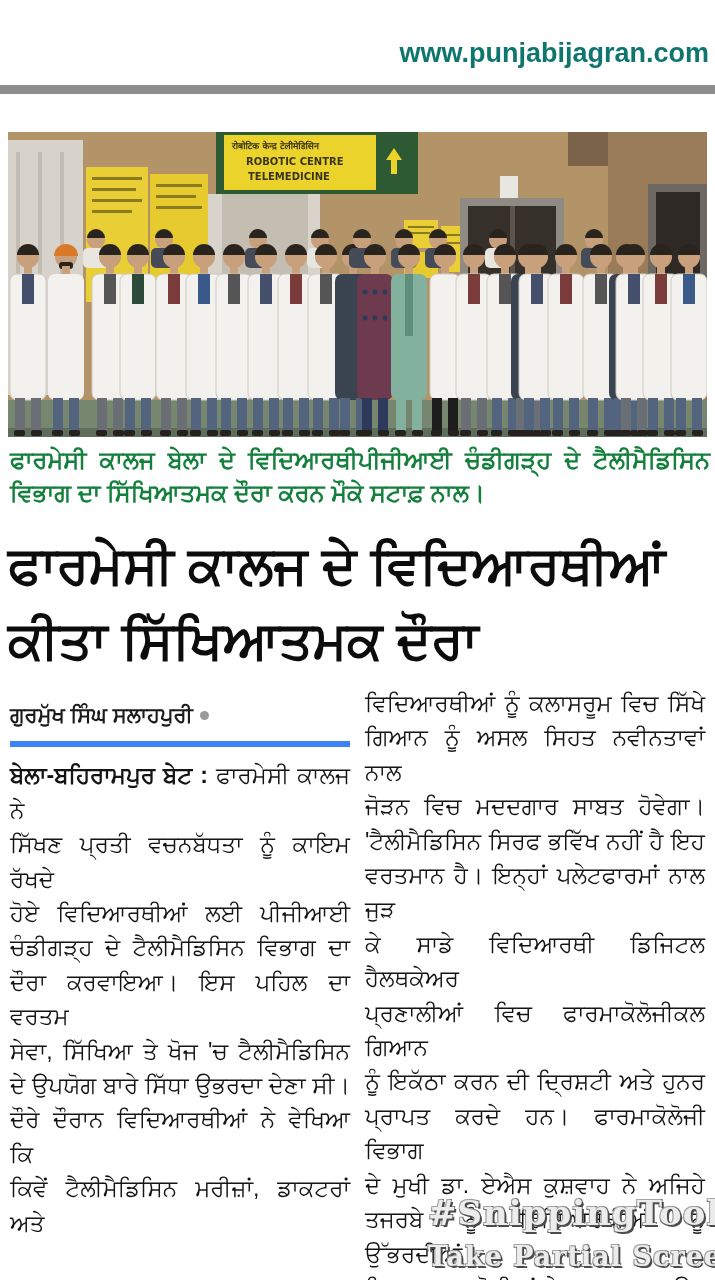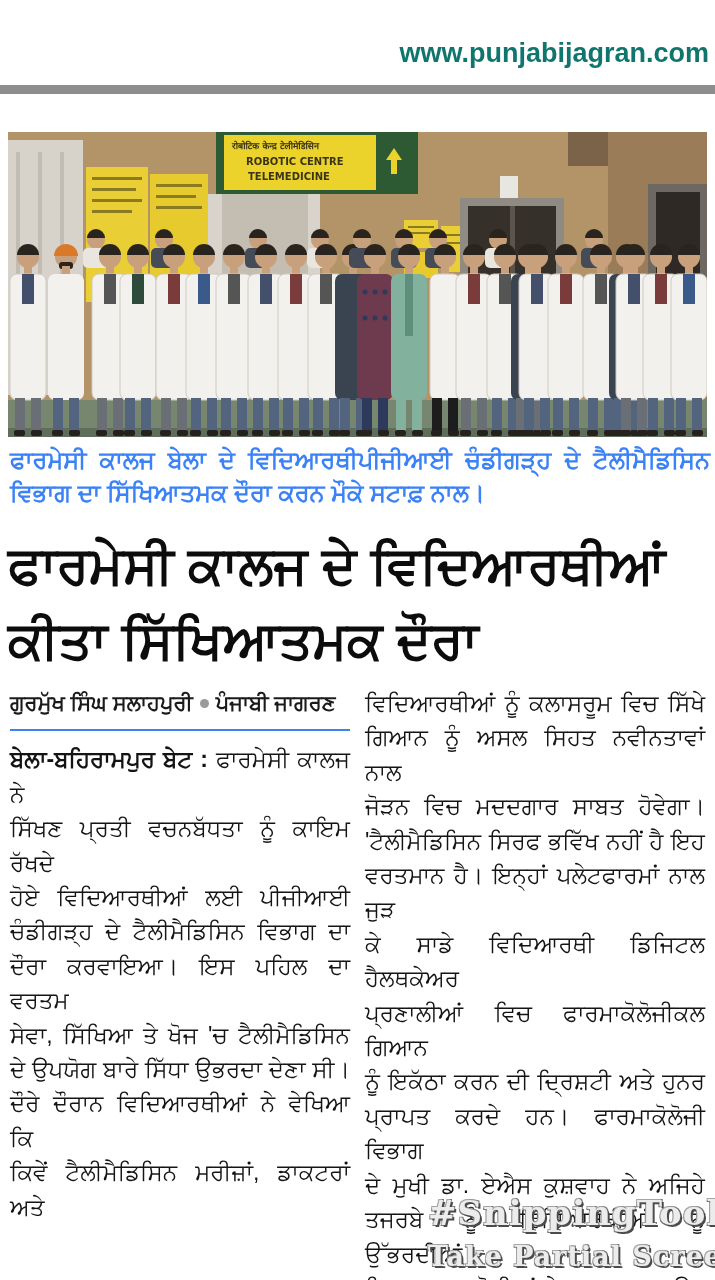"ਫਾਰਮੇਸੀ ਕਾਲਜ ਬੇਲਾ ਦੇ ਵਿਦਿਆਰਥੀਪੀਜੀਆਈ" .caption { color: #3b82f6 -> #15803d }
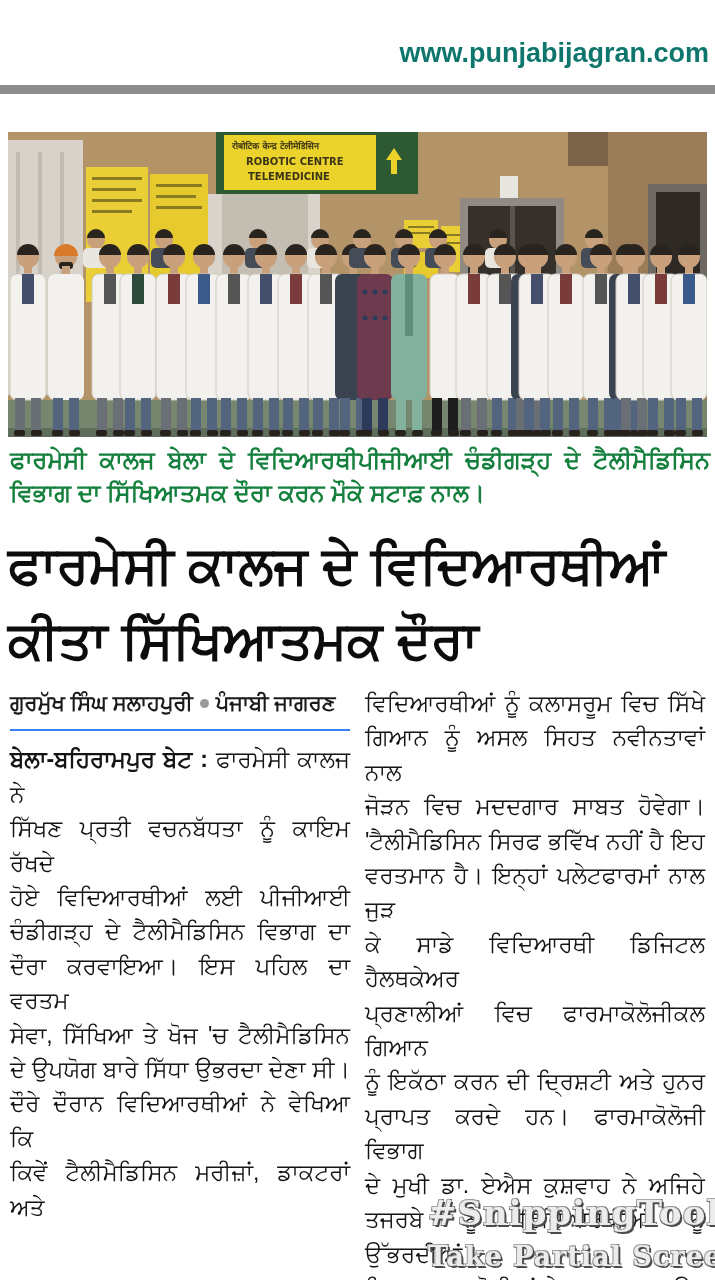"ਗੁਰਮੁੱਖ ਸਿੰਘ ਸਲਾਹਪੁਰੀ" .byline { border-bottom: 2px solid #3b82f6 -> 6px solid #3b82f6; margin-top: none -> 12px }
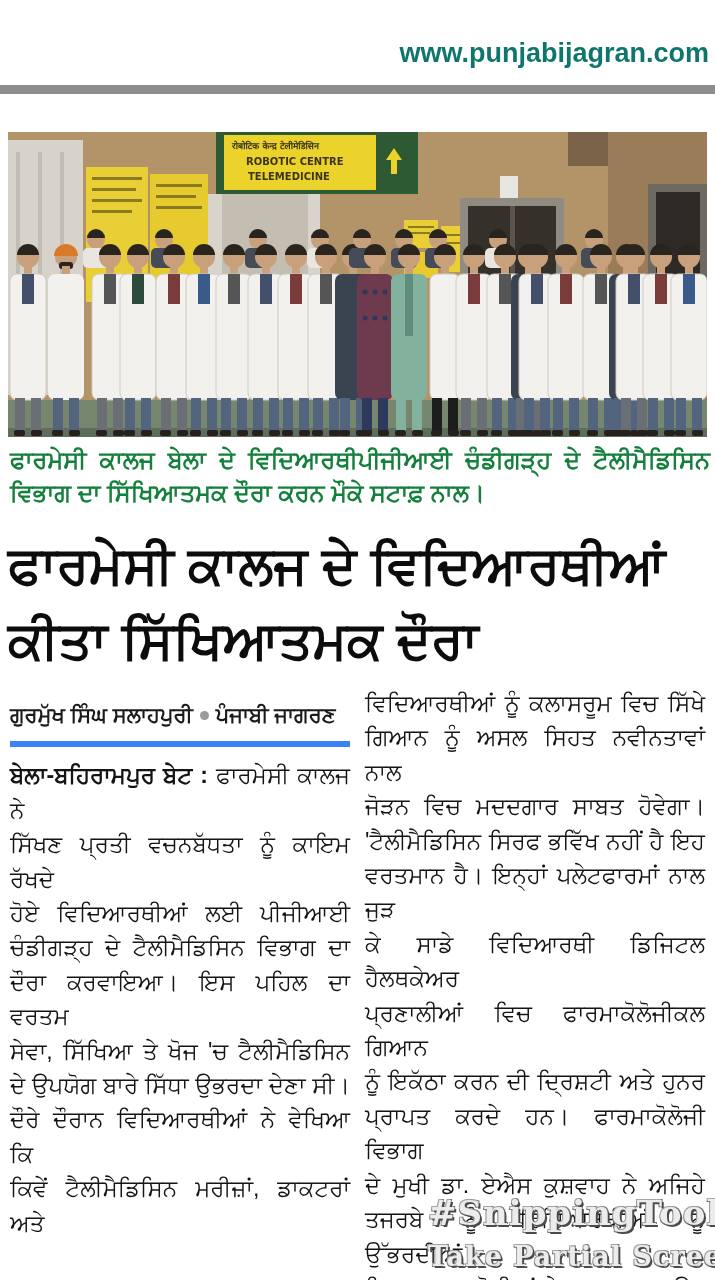"ਪੰਜਾਬੀ ਜਾਗਰਣ" span { html: <span>ਪੰਜਾਬੀ ਜਾਗਰਣ</span> -> none }
